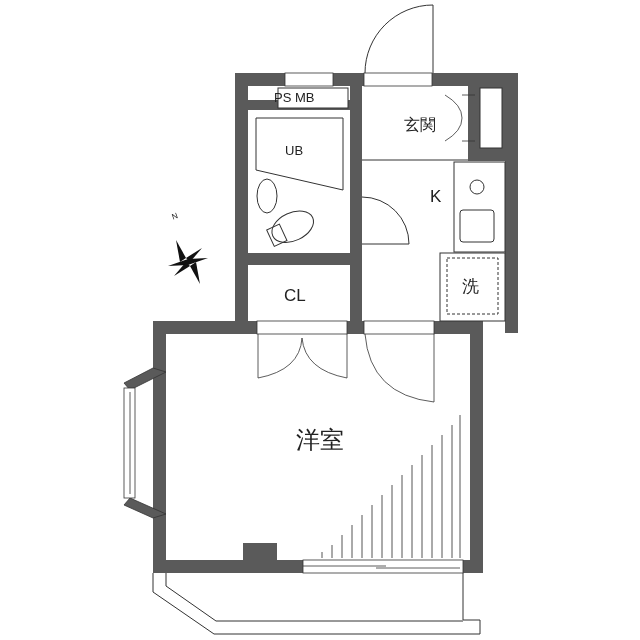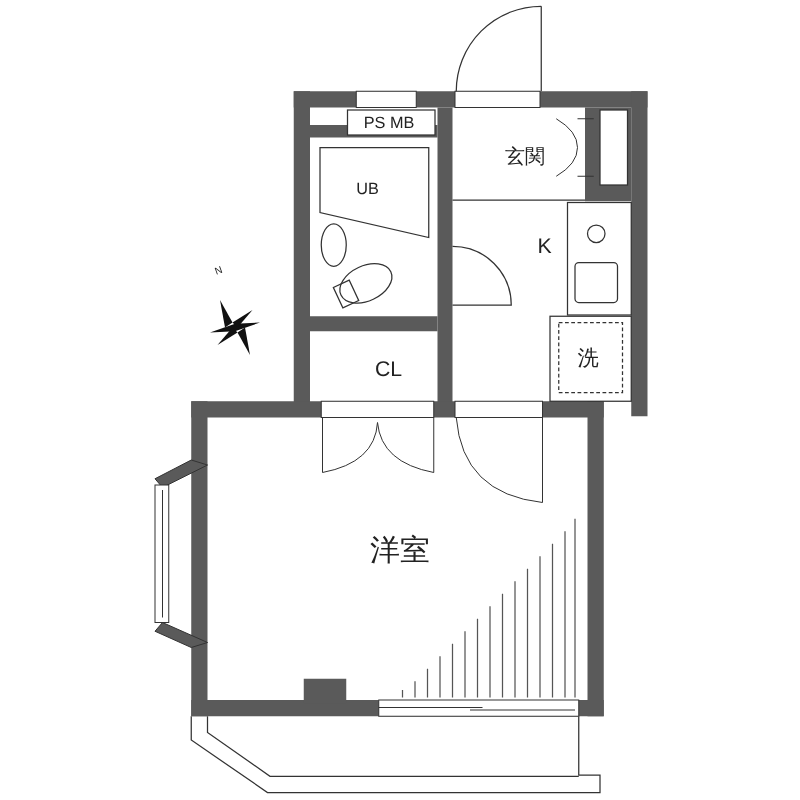"PS MB" span.lbl { left: 291px -> 274px }
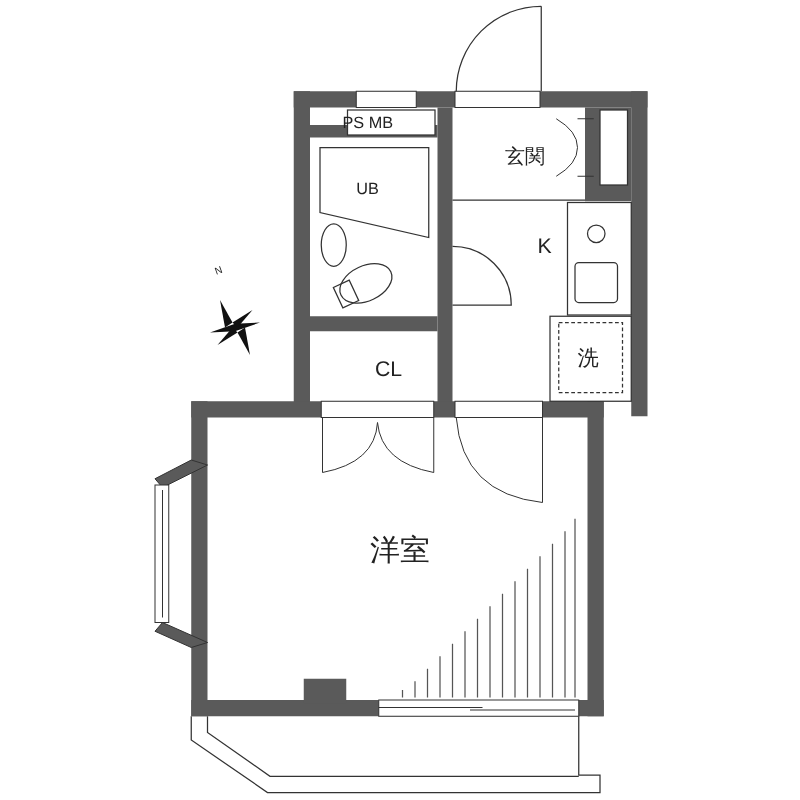"CL" span.lbl { left: 300px -> 284px }
